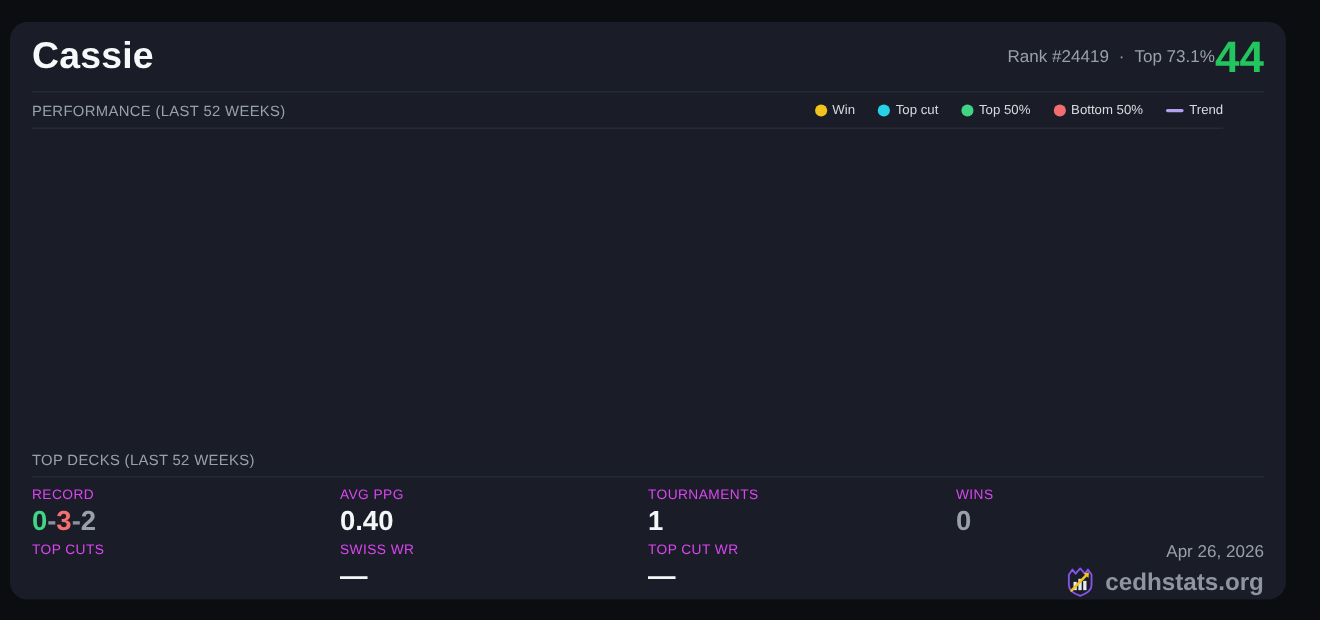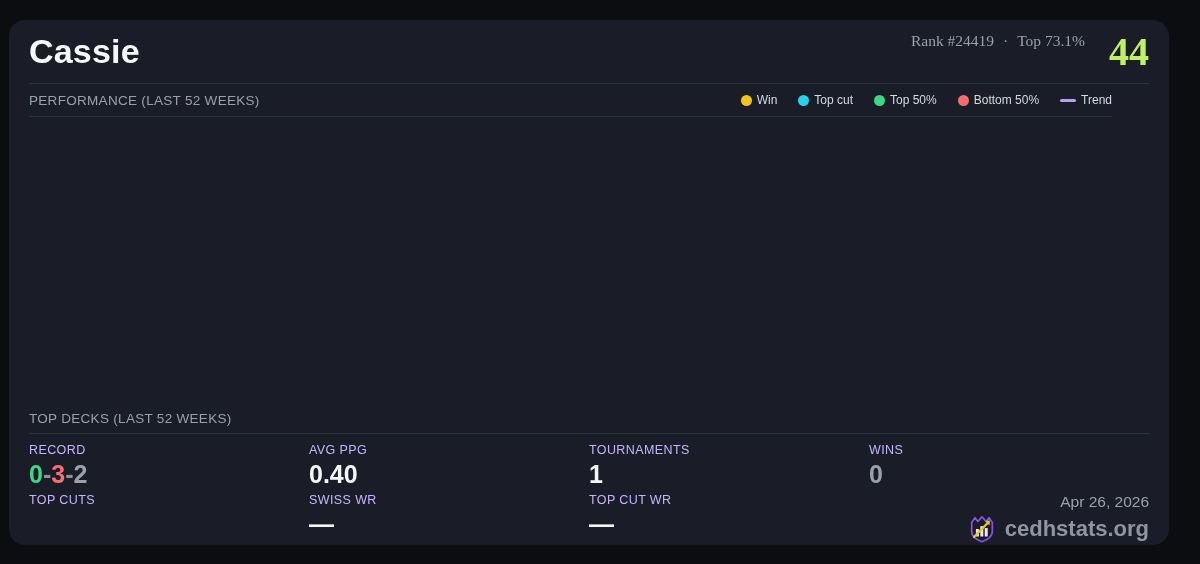"Rank #24419" .header-right { align-items: flex-start -> center; font-family: Liberation Serif, serif -> none; gap: 24px -> 0 }
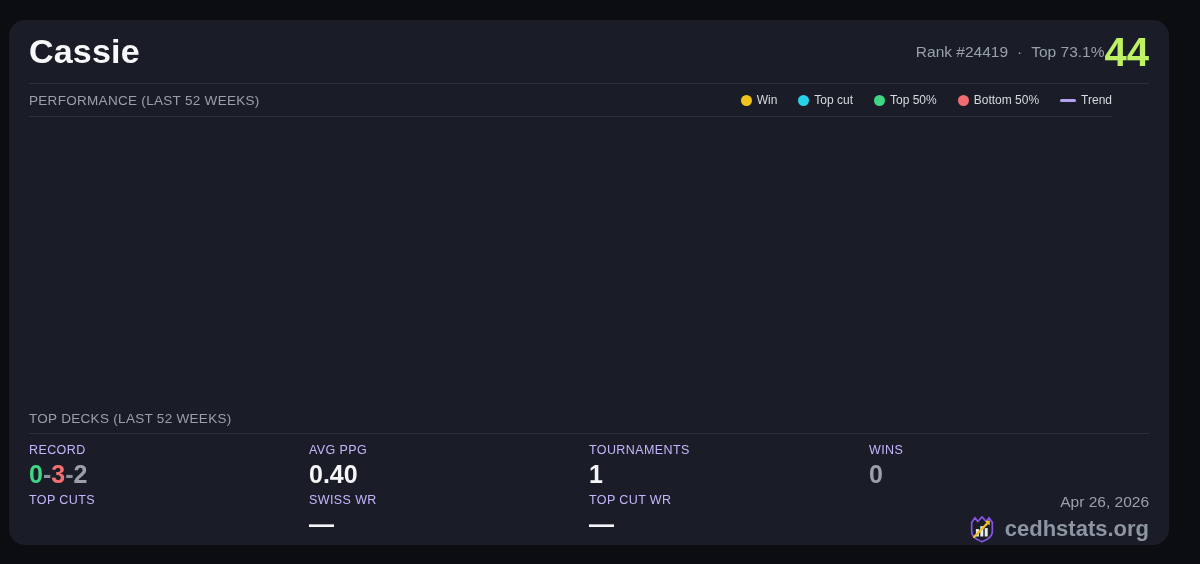"44" .score { color: #bef264 -> #22c55e }
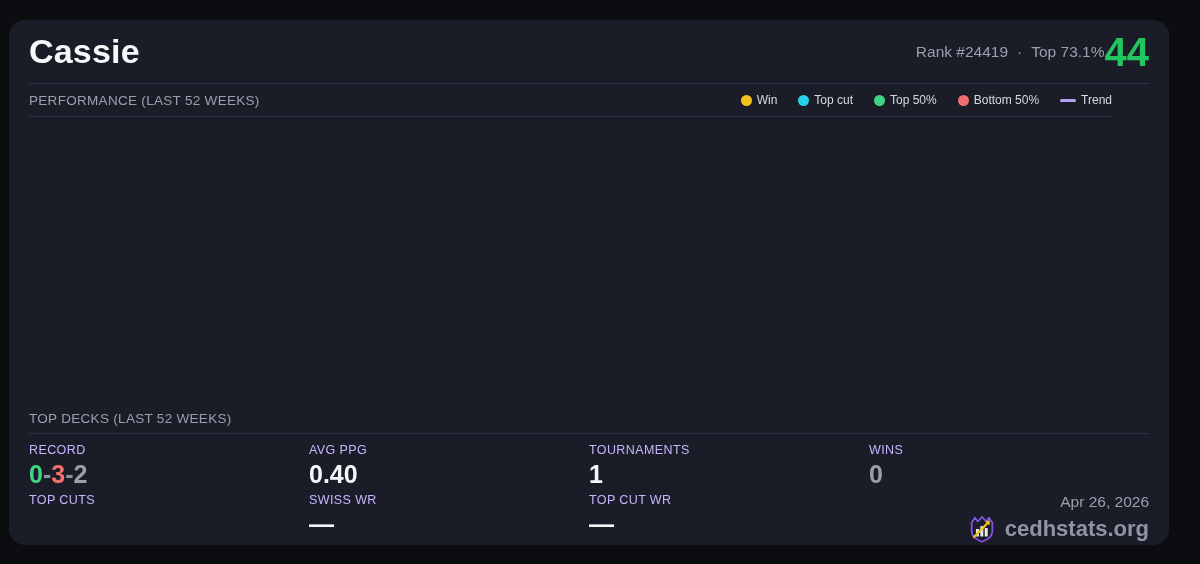"RECORD" .stat-label { color: #c4b5fd -> #d946ef }
